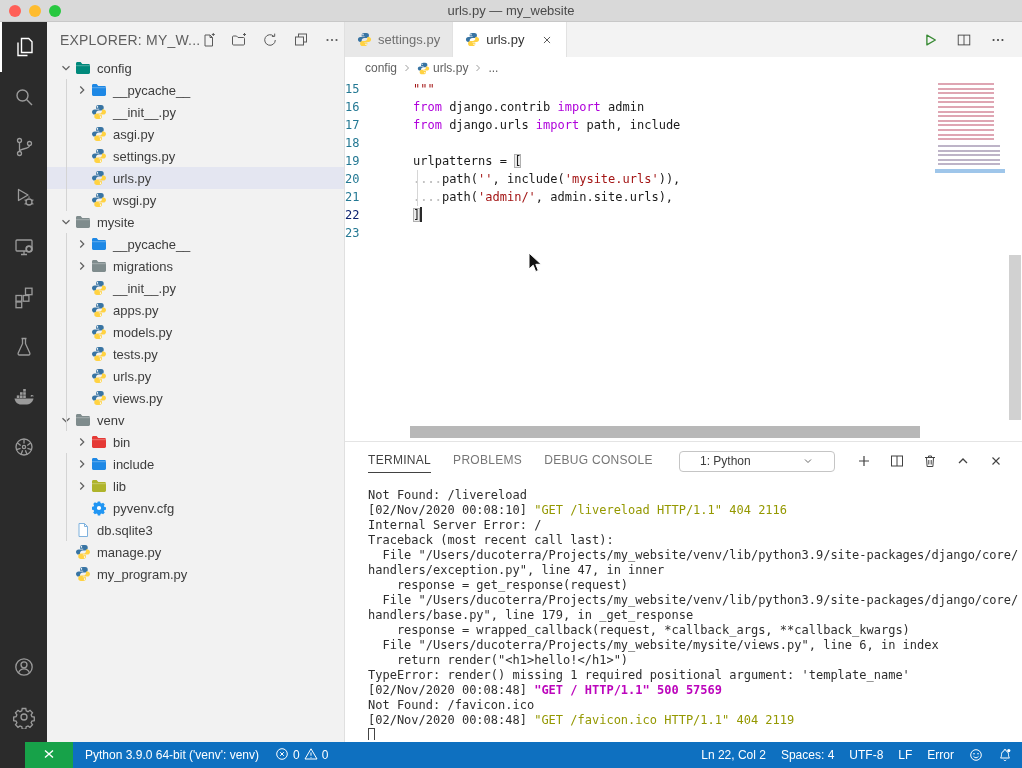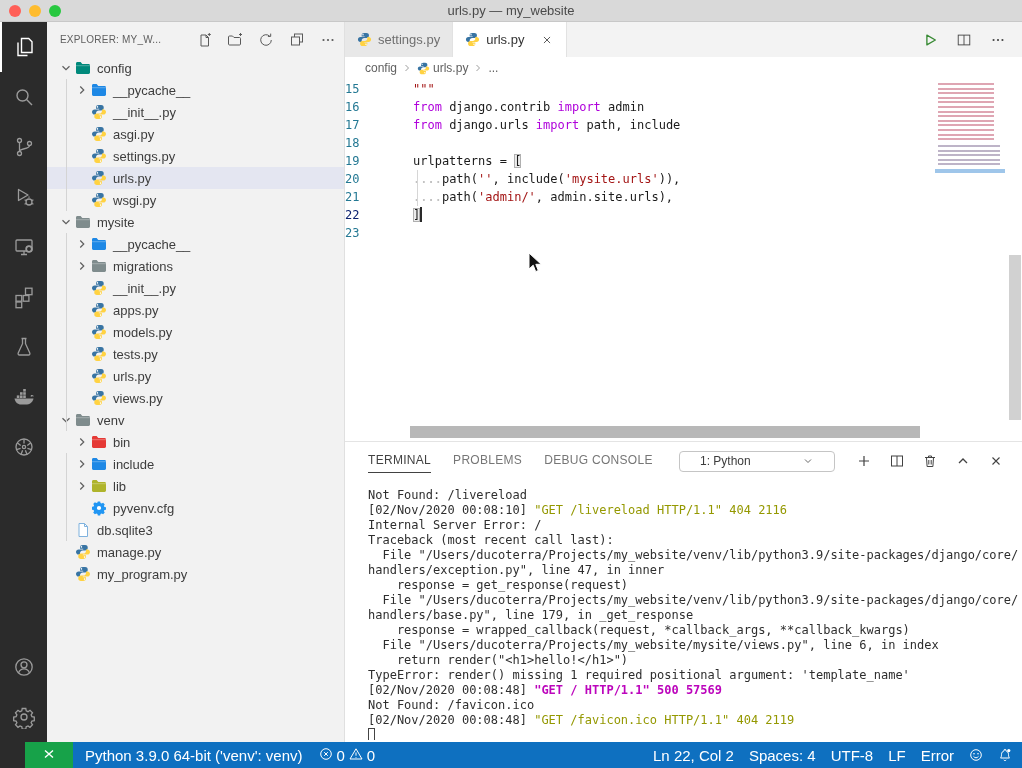"EXPLORER: MY_W..." .sb-title { font-size: 10px -> 14px }
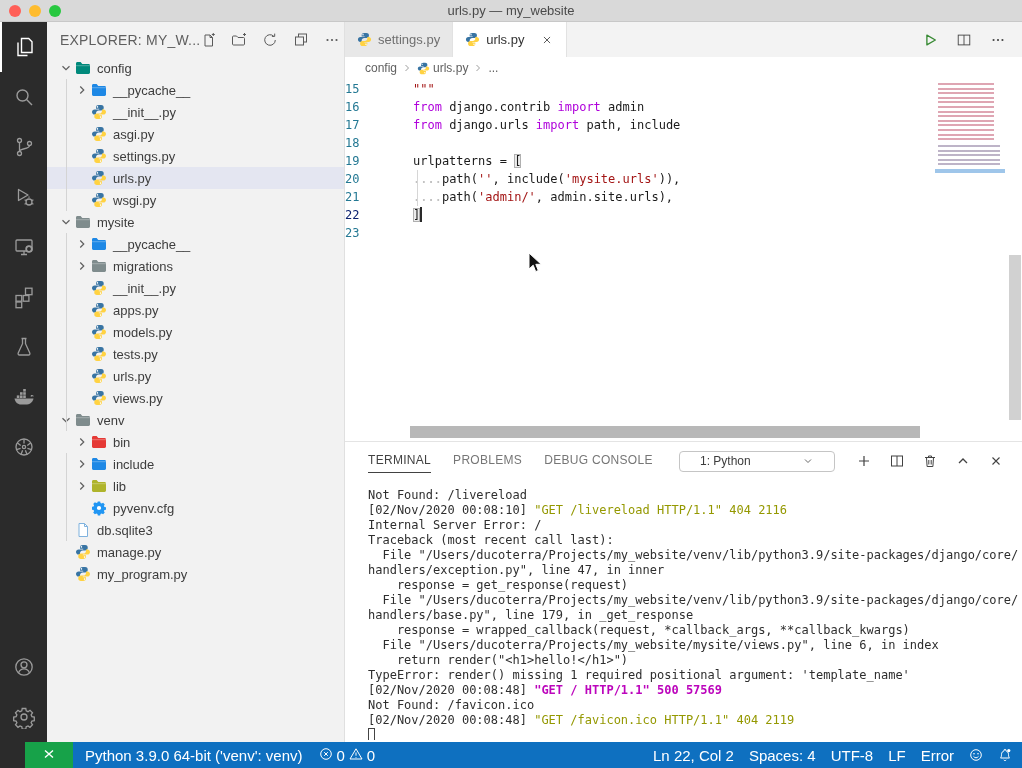"Python 3.9.0 64-bit ('venv': venv)" .statusbar { font-size: 15px -> 12px }
